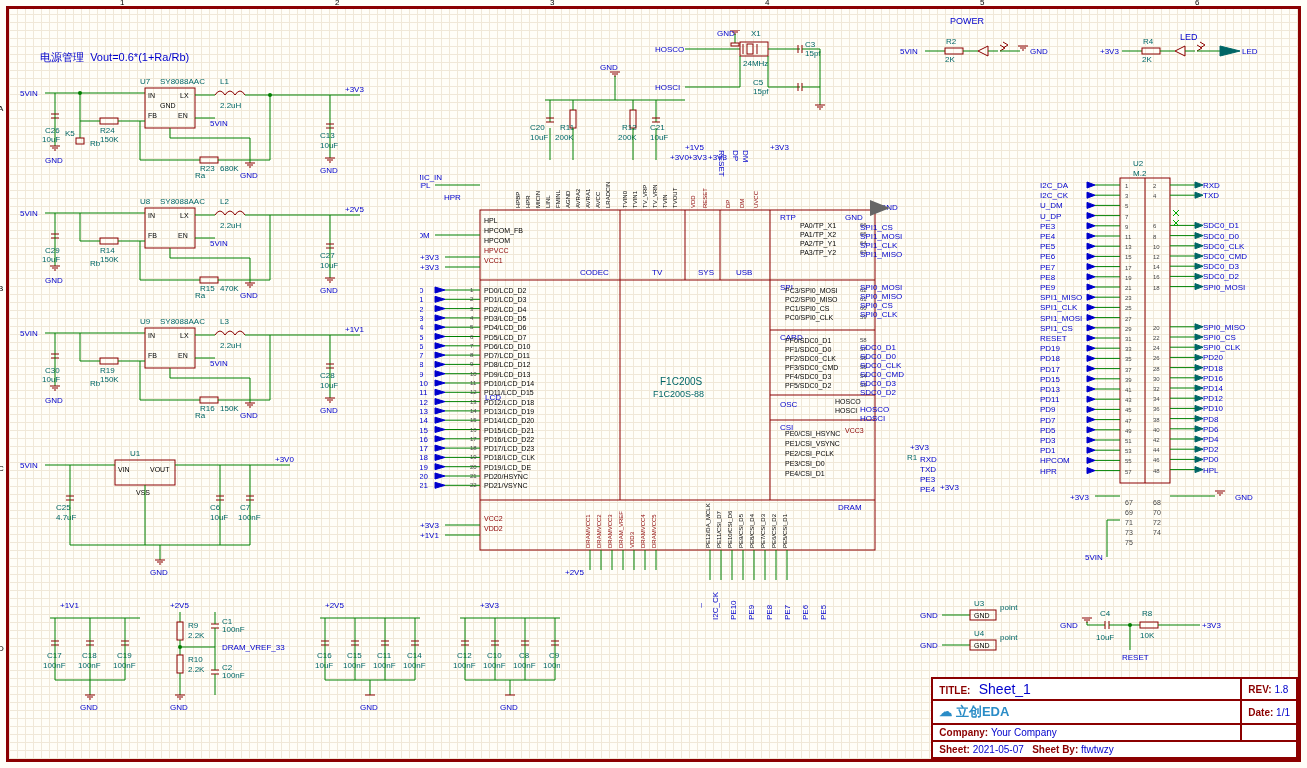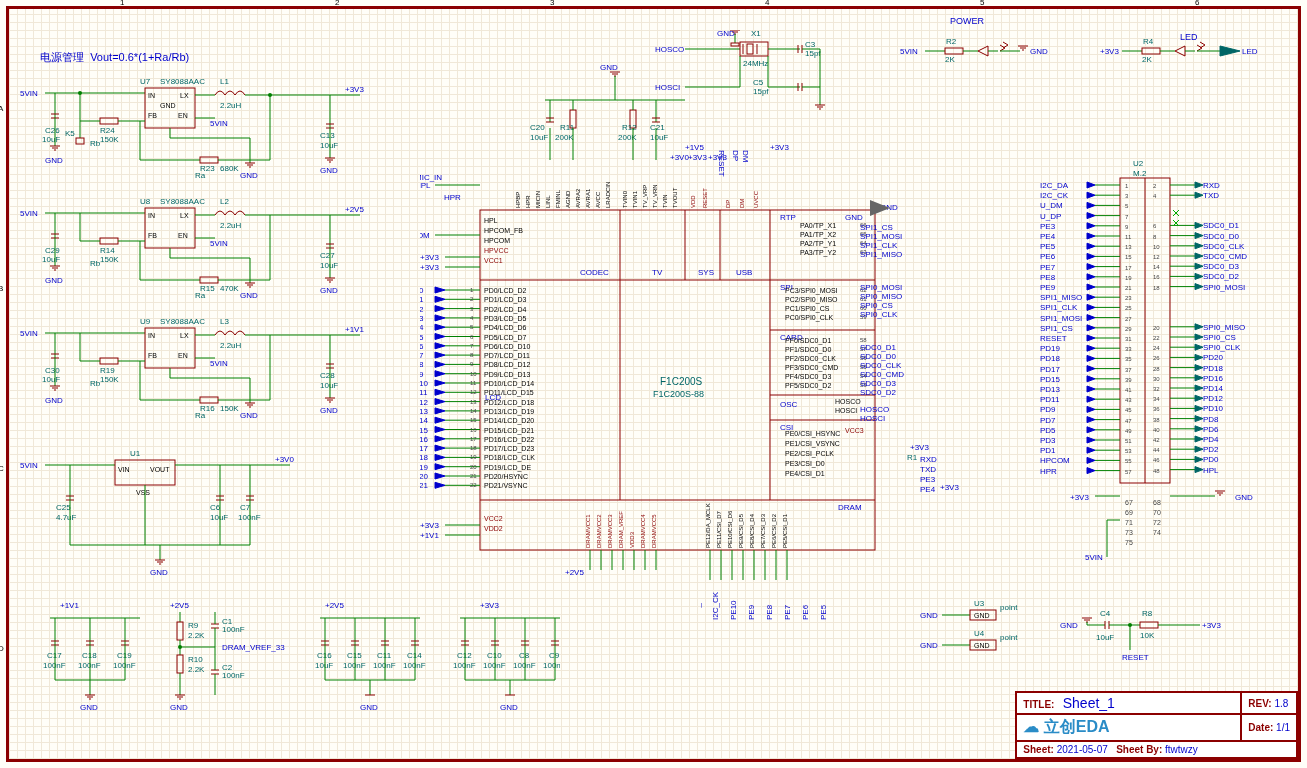"TITLE: Sheet_1" td { width: 225px -> 309px }
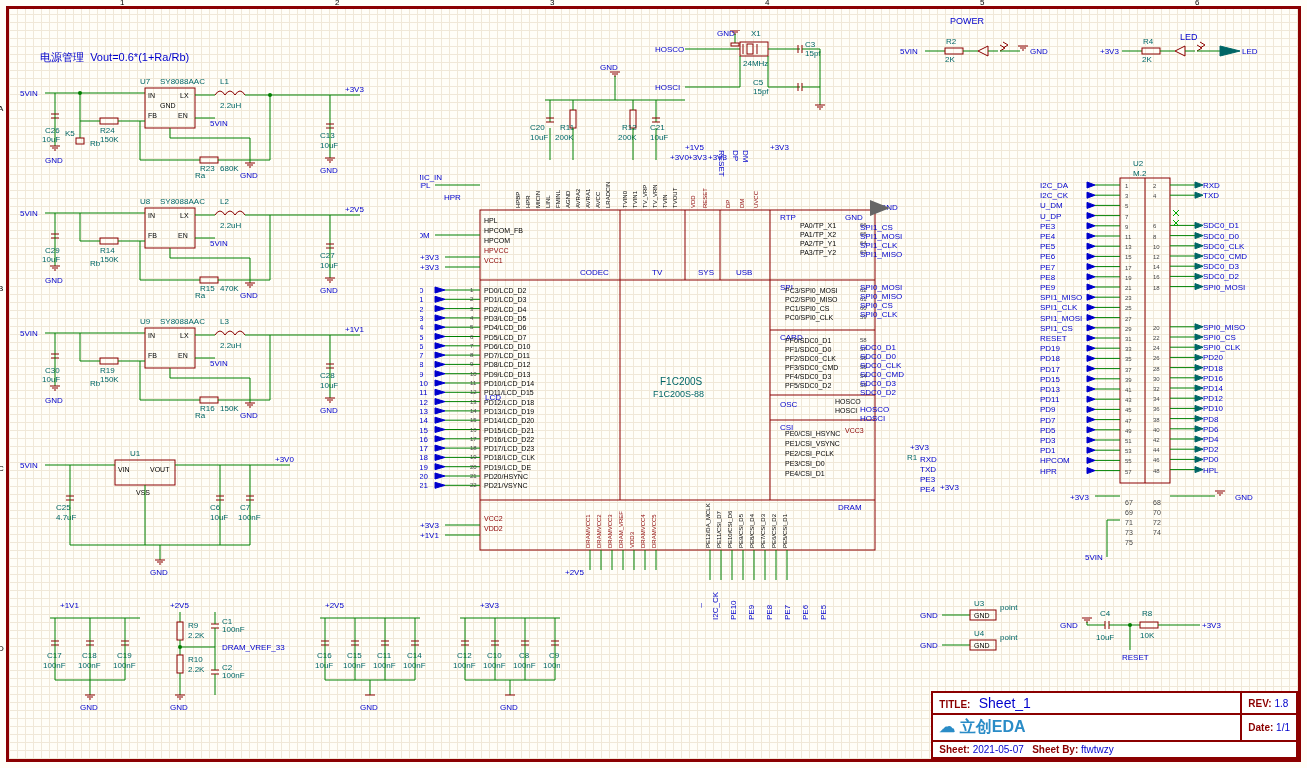"☁ 立创EDA" .logo { font-size: 16px -> 13px }
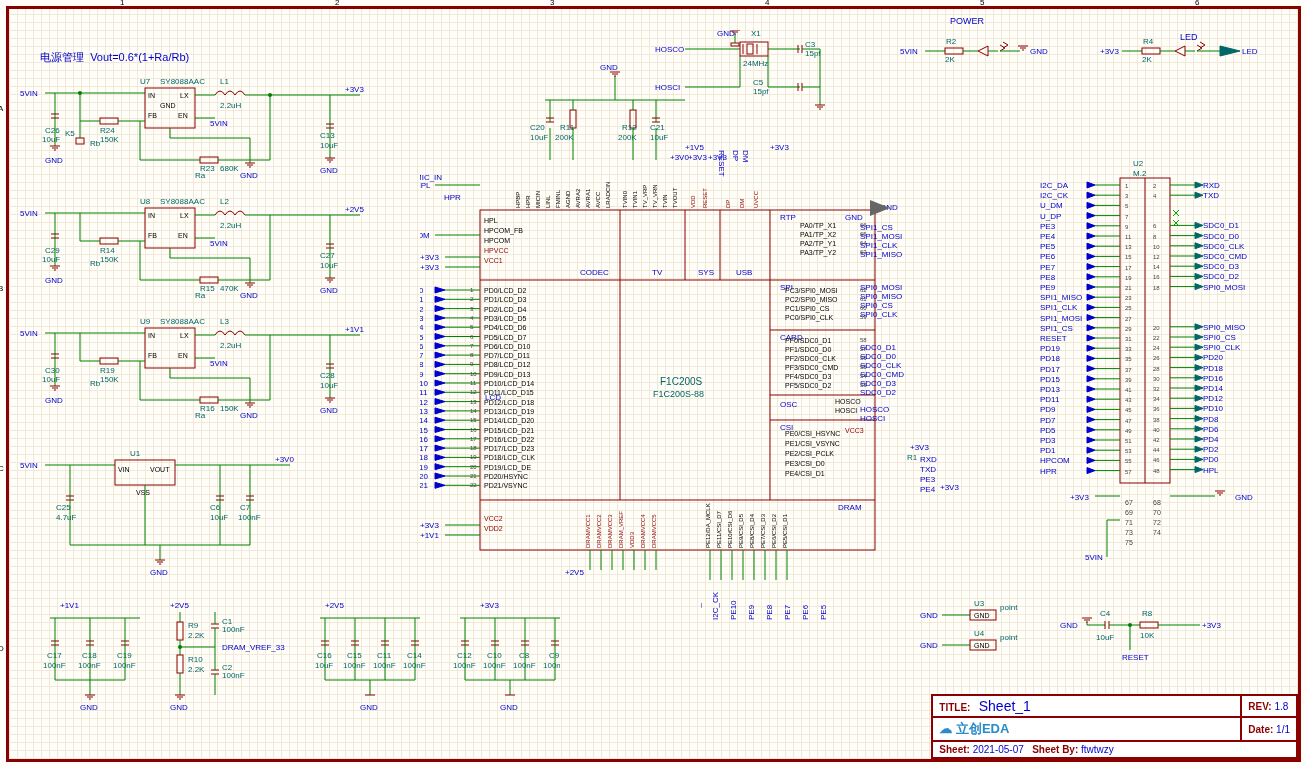"Company: Your Company" tr { html: none -> <tr> <td><span>Company:</span>&nbsp;<span>Your Company</span></td> <td></td> </tr> }
